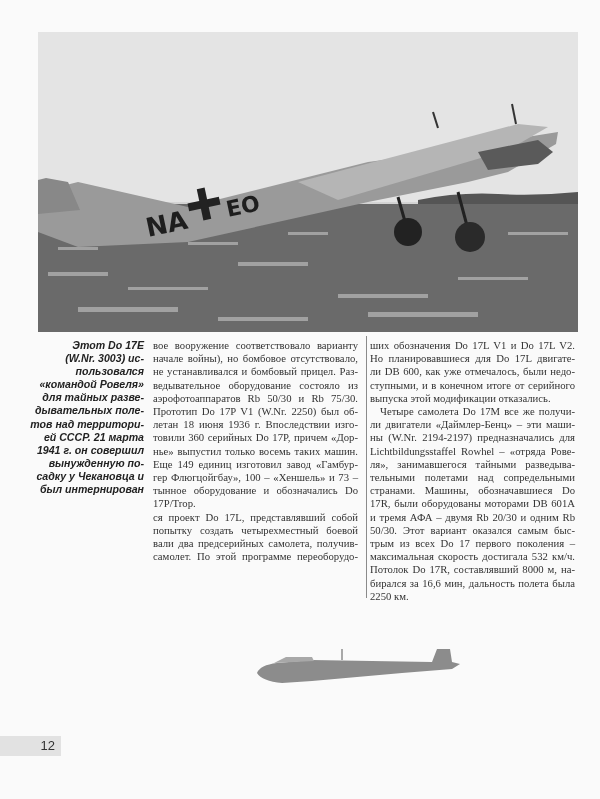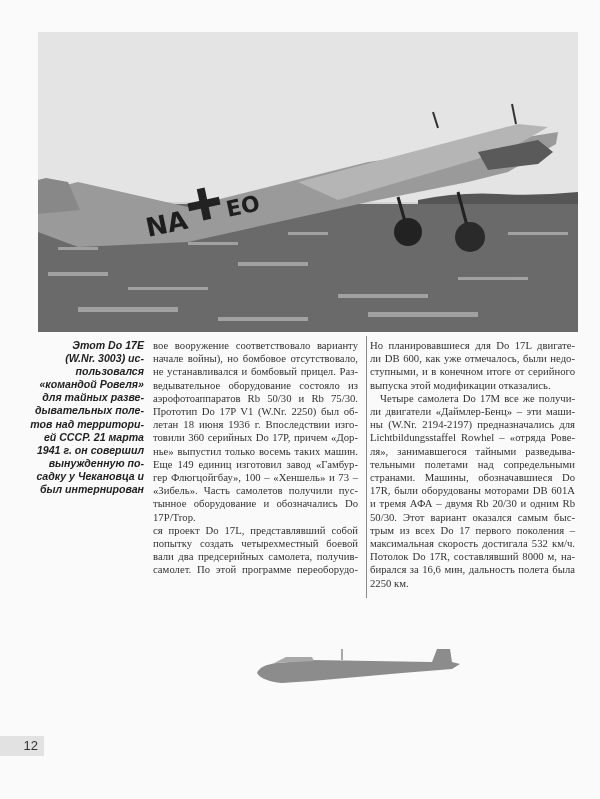"ших обозначения Do 17L V1" span.line { html: none -> <span>ших обозначения Do 17L V1 и Do 17L V2.</span> }
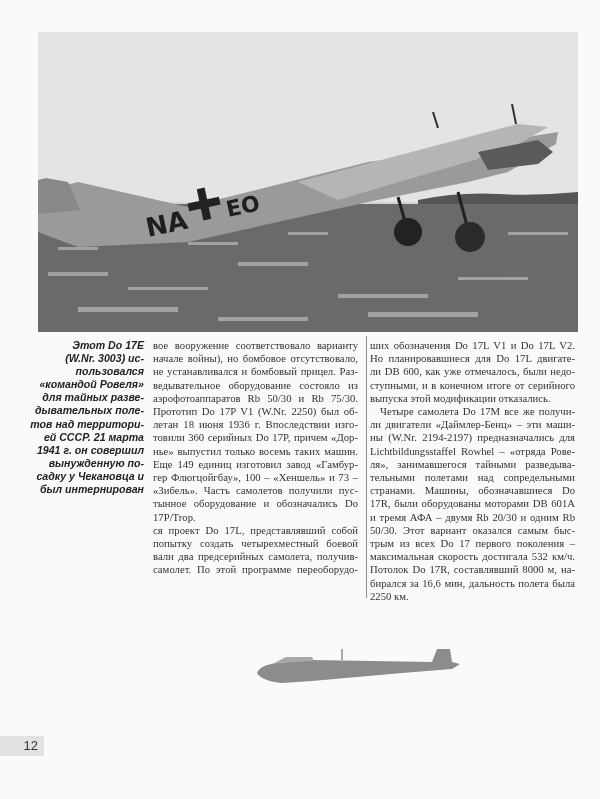"«Зибель». Часть самолетов получили пус-" span.line { html: <span>«Зибель». Часть самолетов получили пус-</span> -> none }
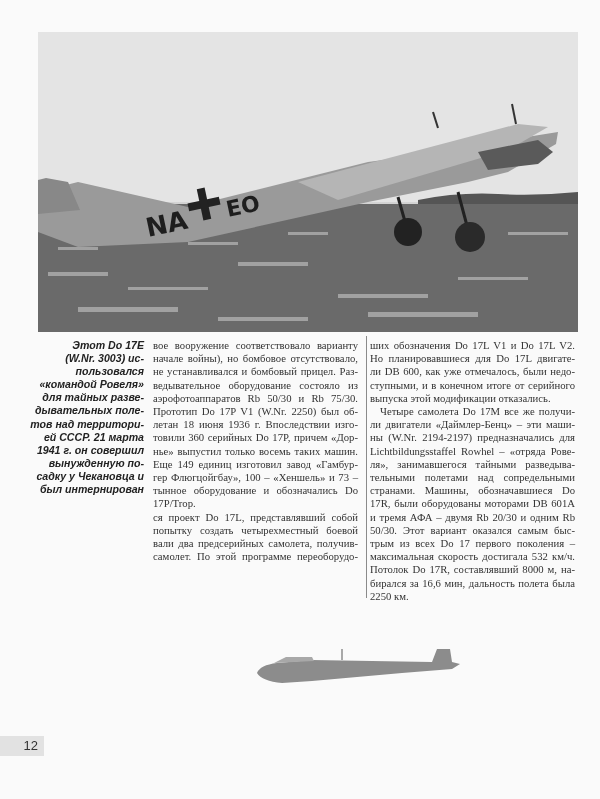"12" .page-bar { width: 44px -> 61px }
